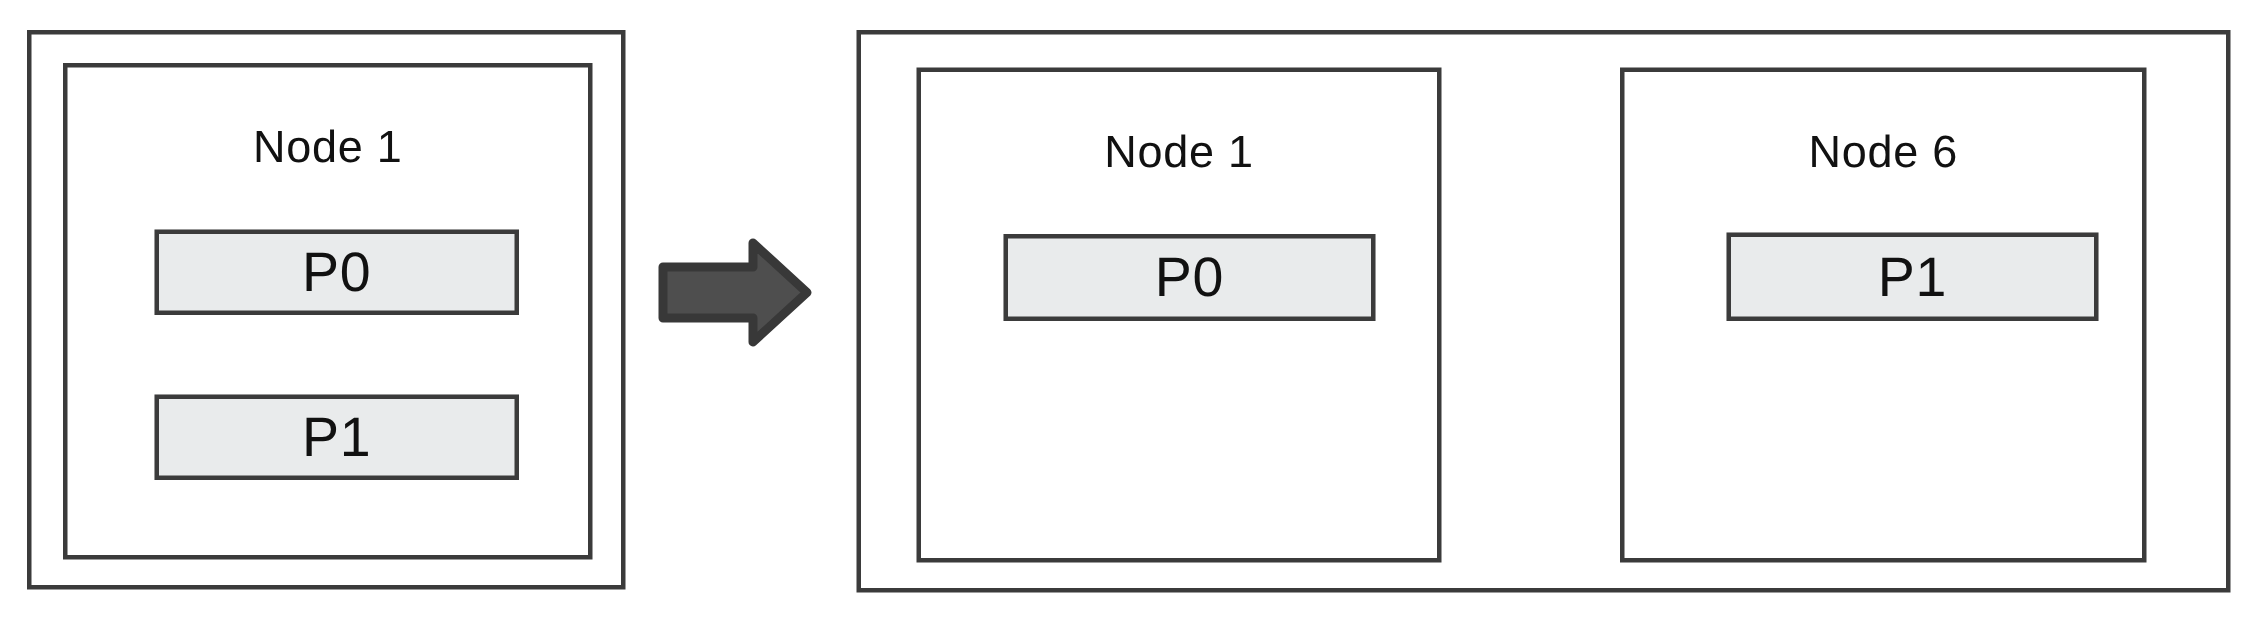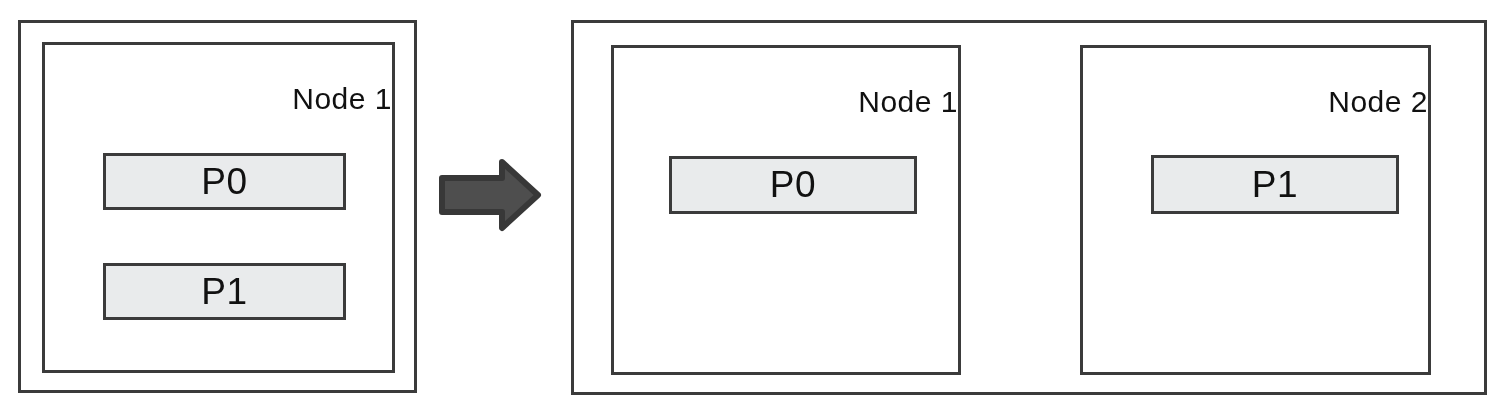"Node 1" .node-label { text-align: right -> center }
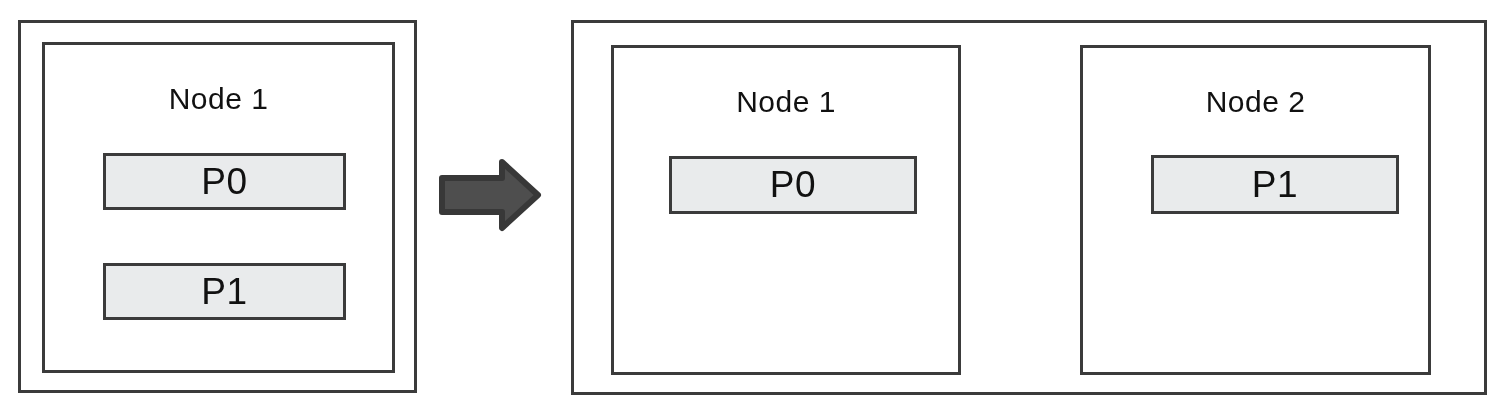"Node 2" div.node-label { text: 2 -> 6 }
